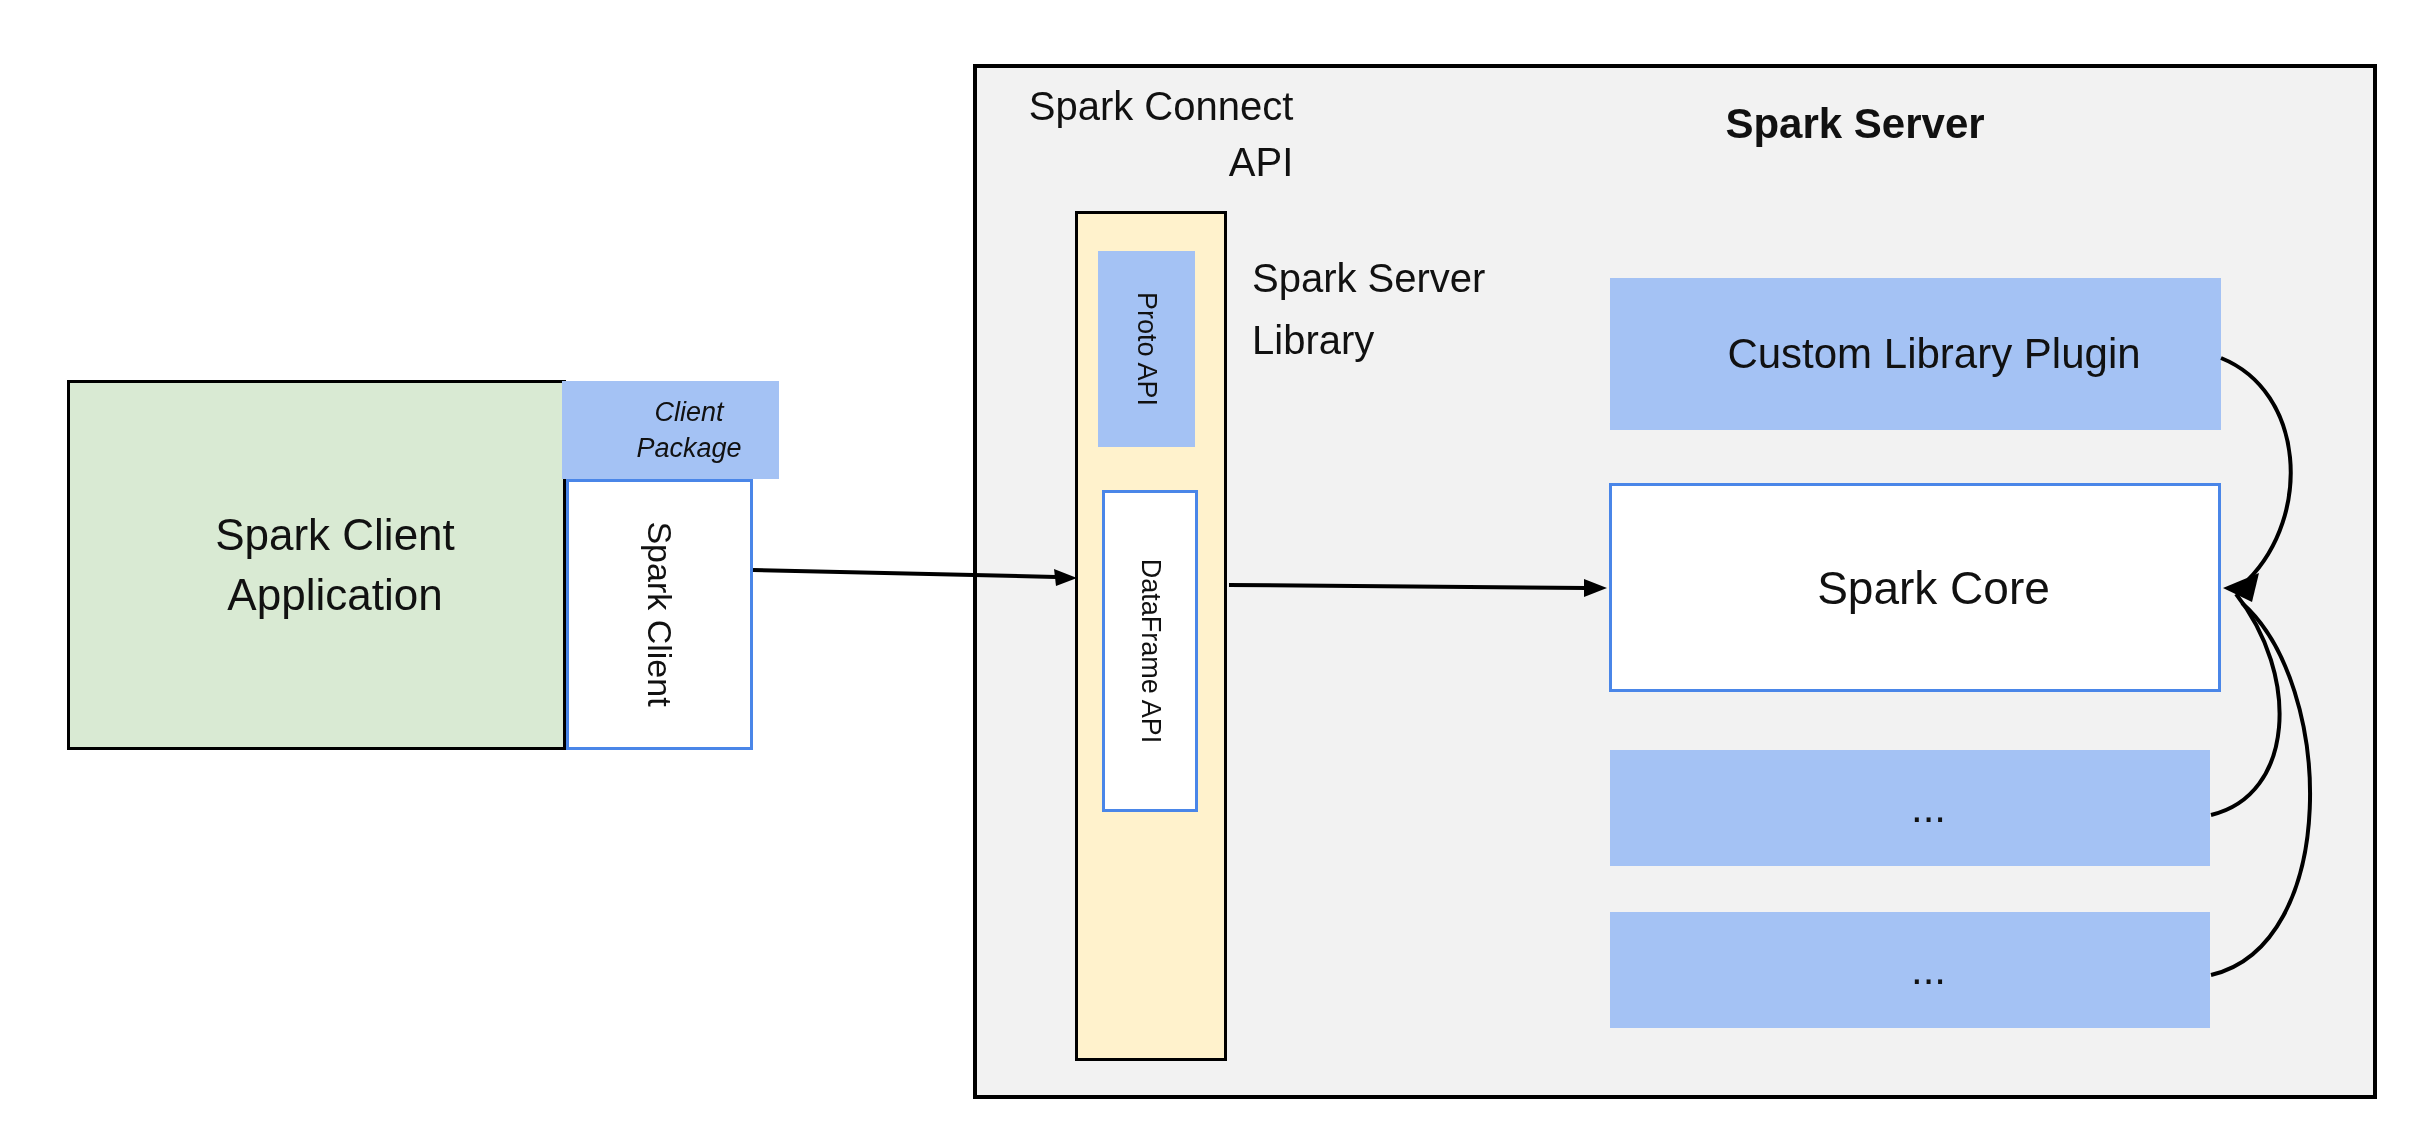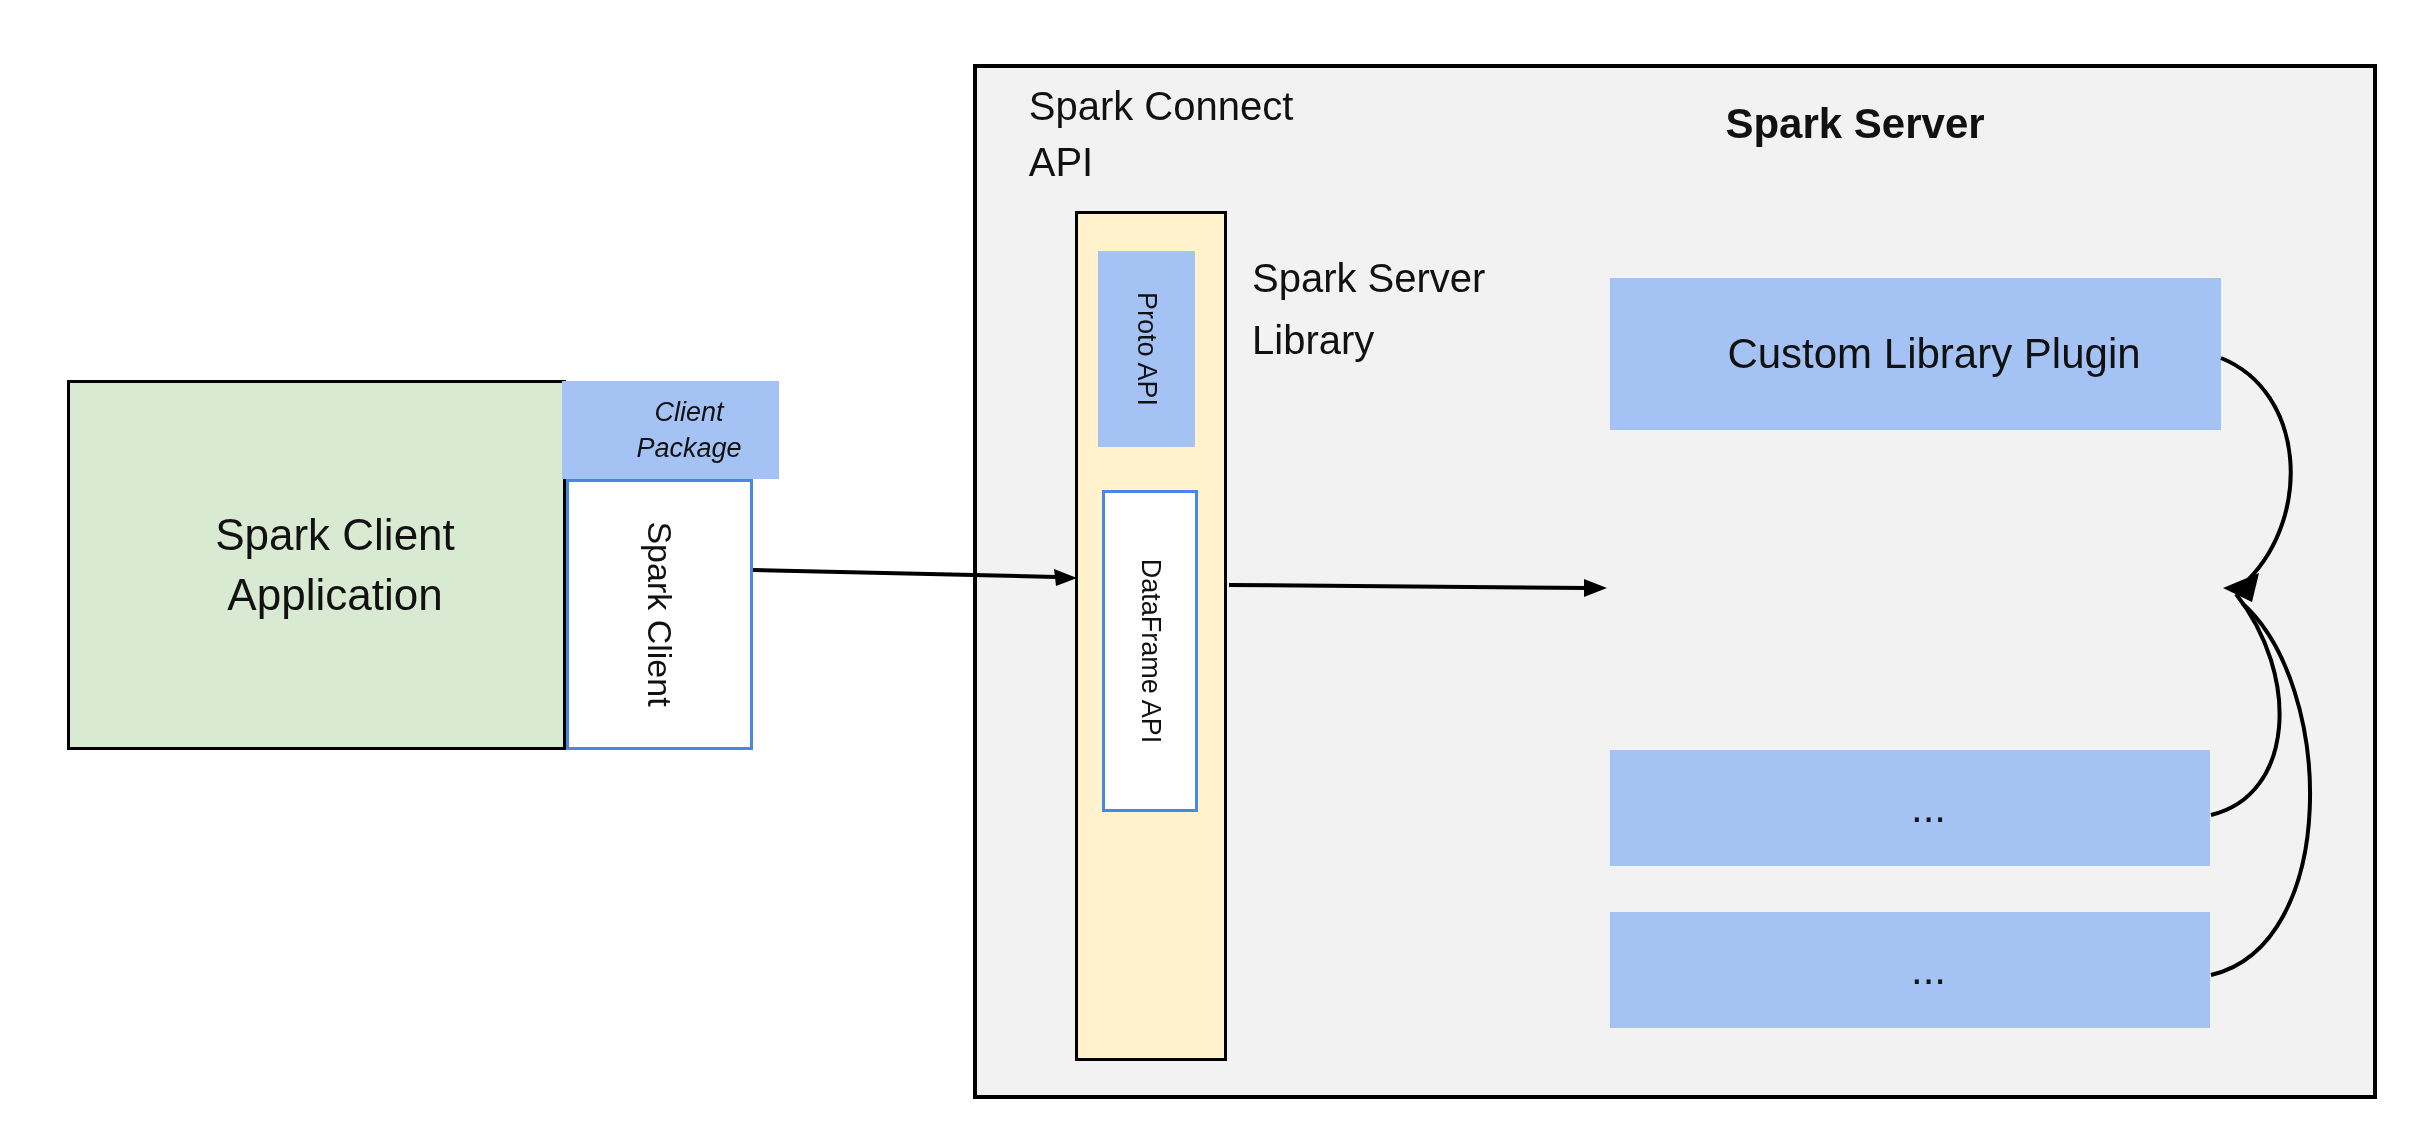"Spark Connect" .centered-x { text-align: left -> right }
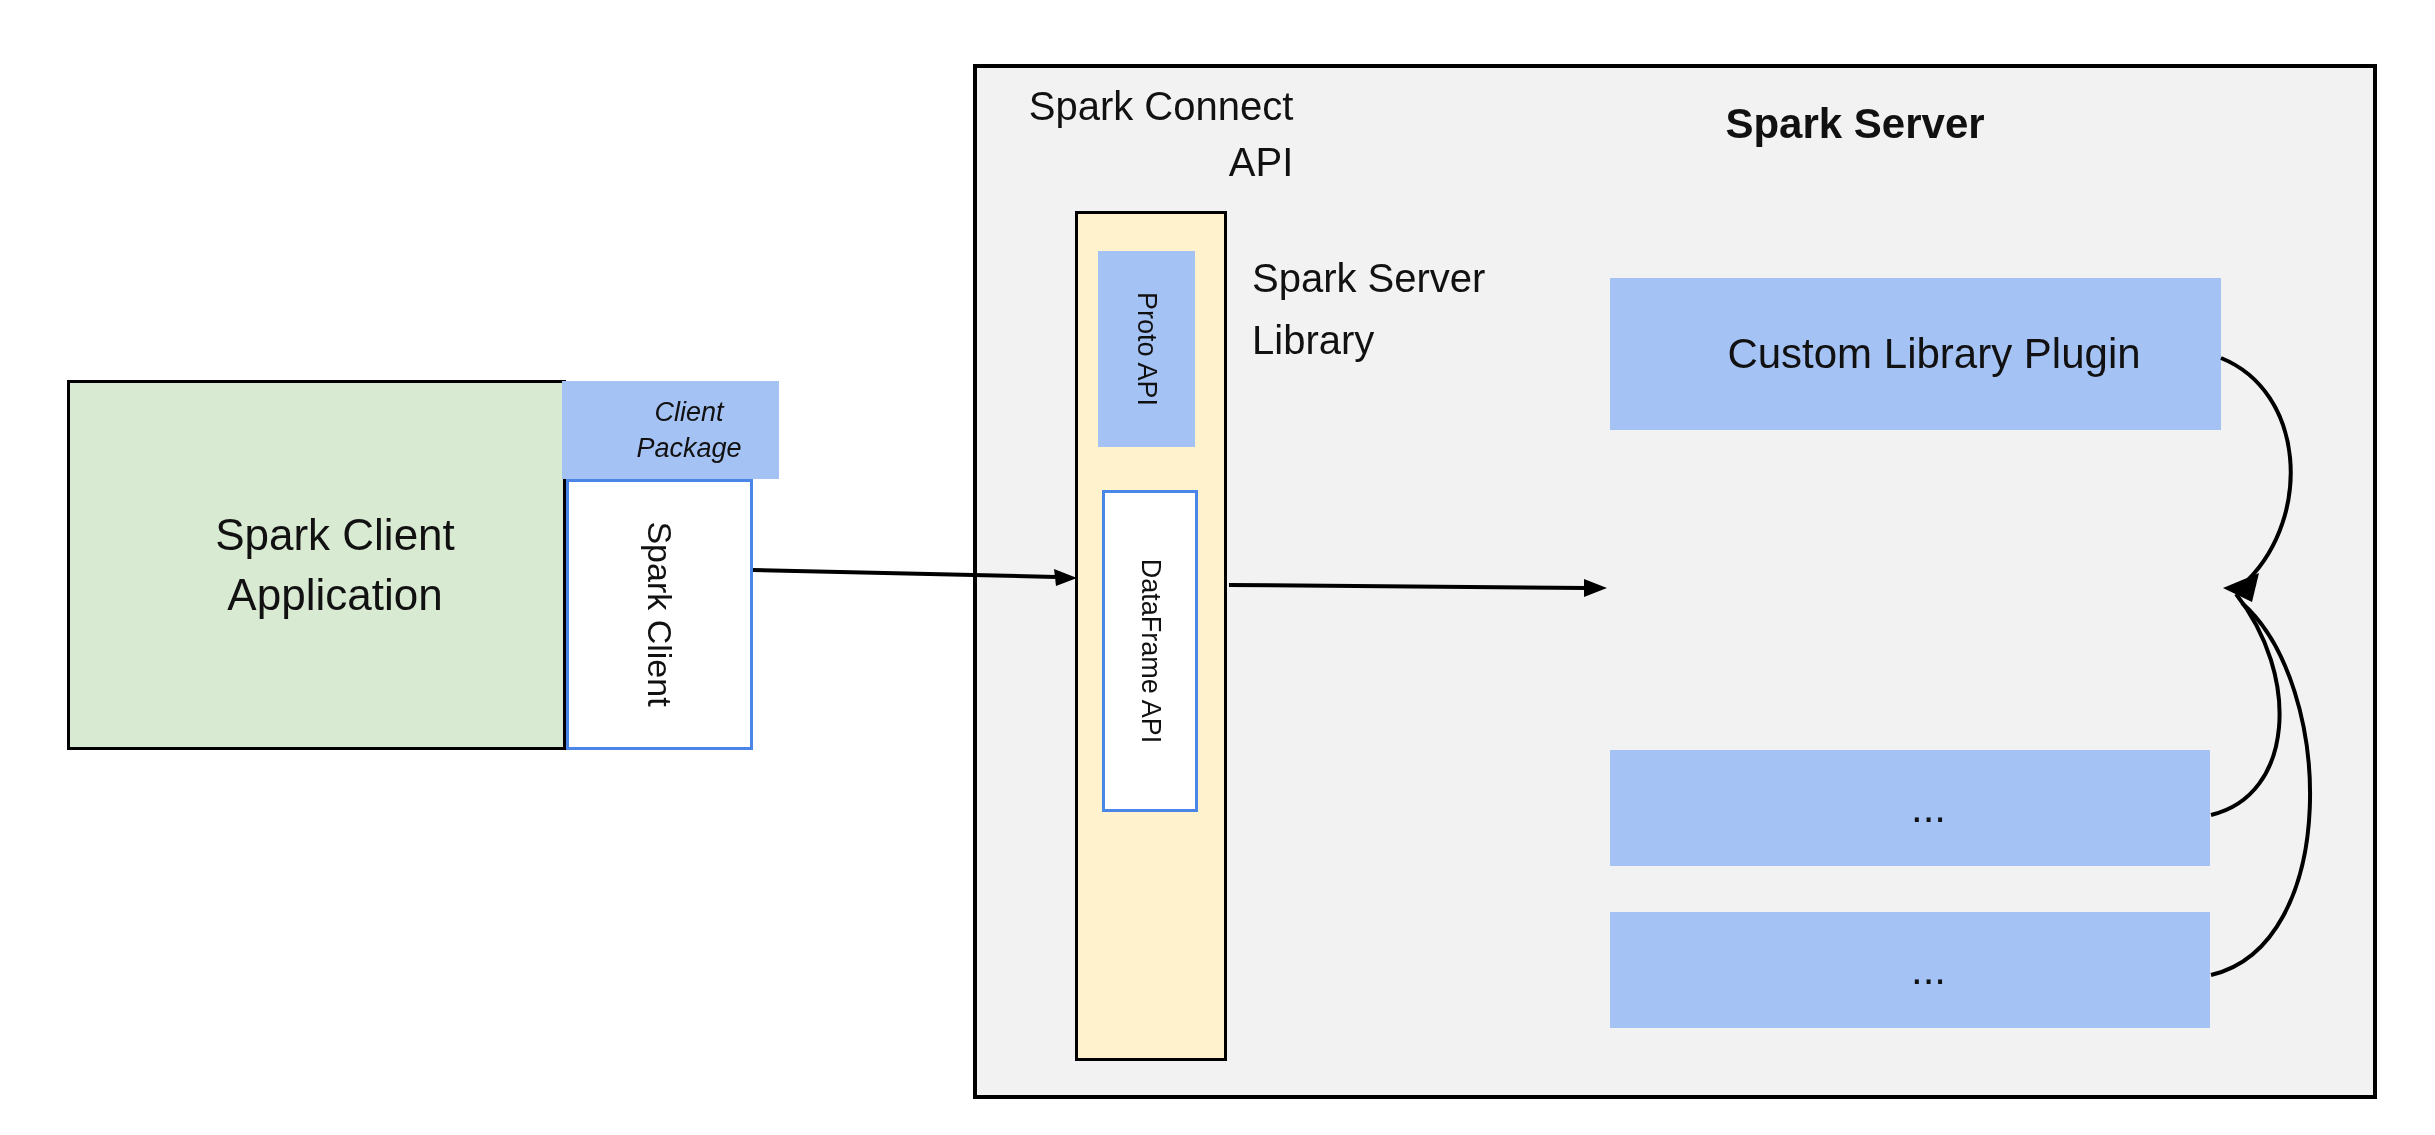"Spark Core" div.box { html: none -> <div>Spark Core</div> }
